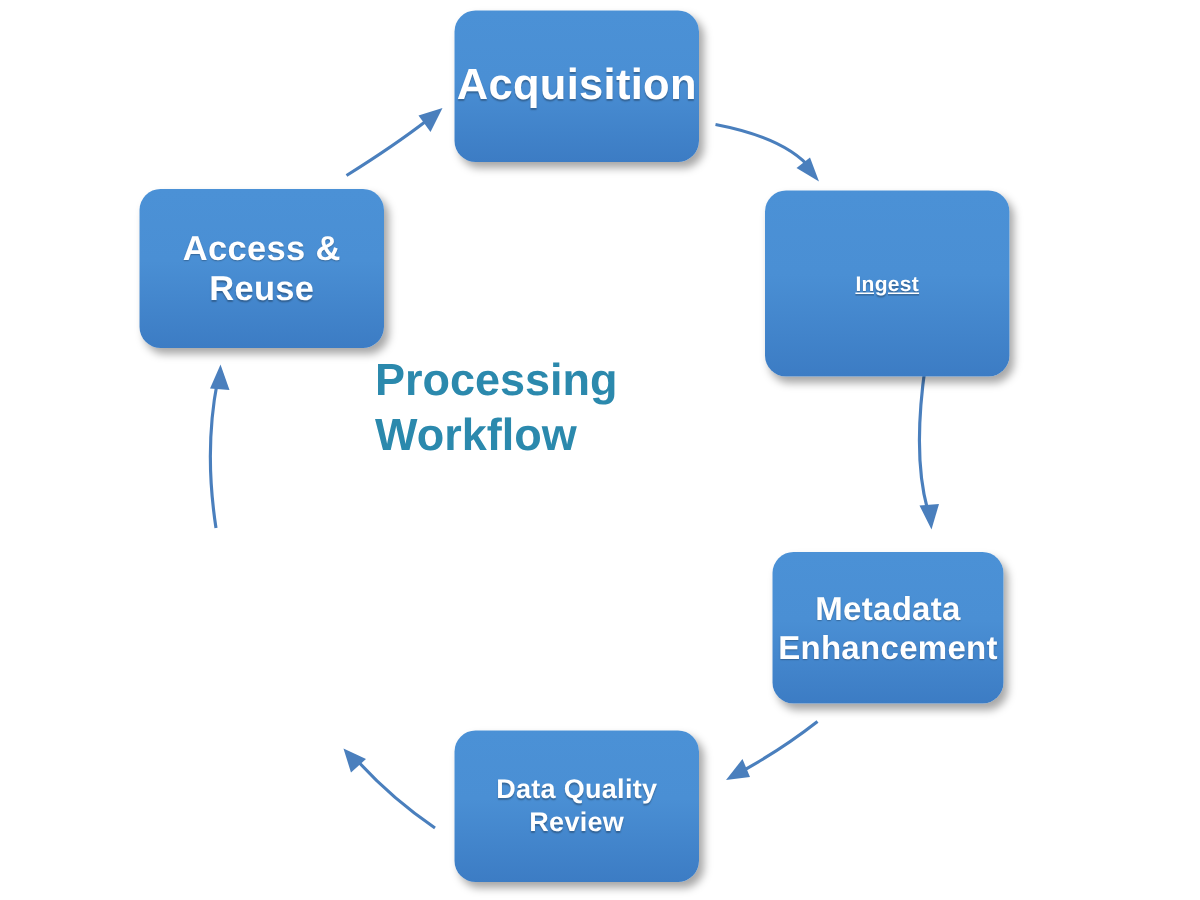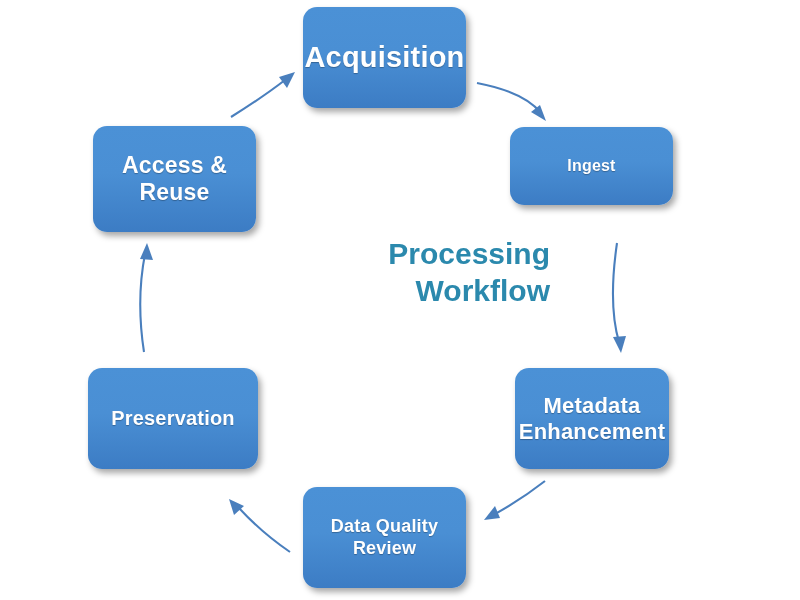"Ingest" #node-ingest { font-size: 16px -> 14px; height: 78px -> 124px; text-decoration: none -> underline }
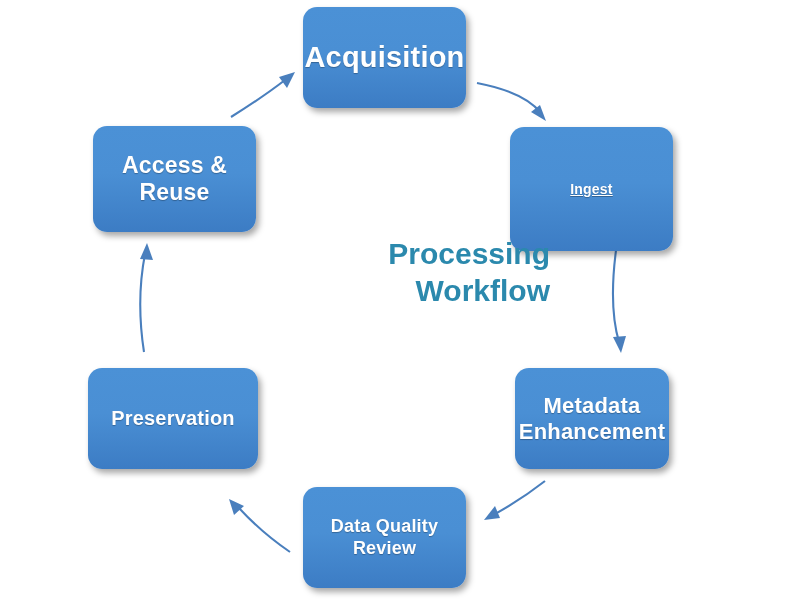"Processing" #center-caption { text-align: right -> left }
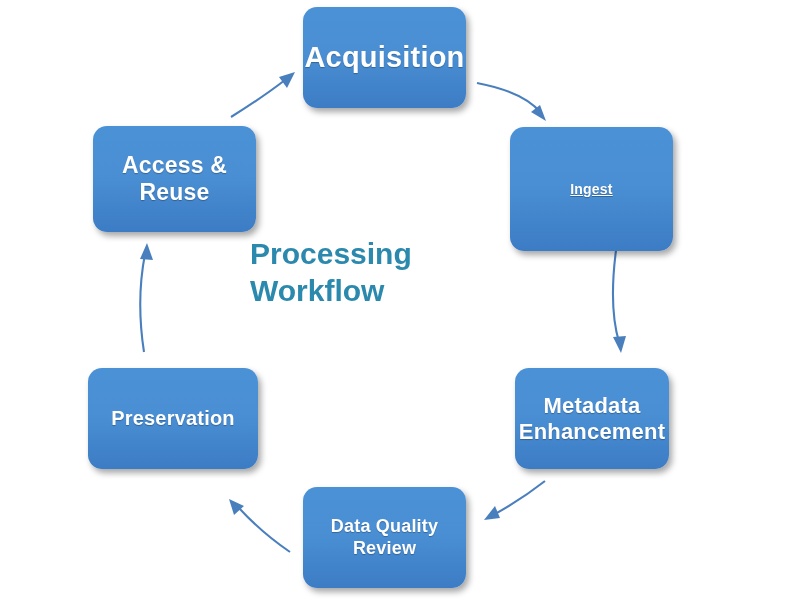"Preservation" div.node { html: <div> <span>Preservation</span> </div> -> none }
